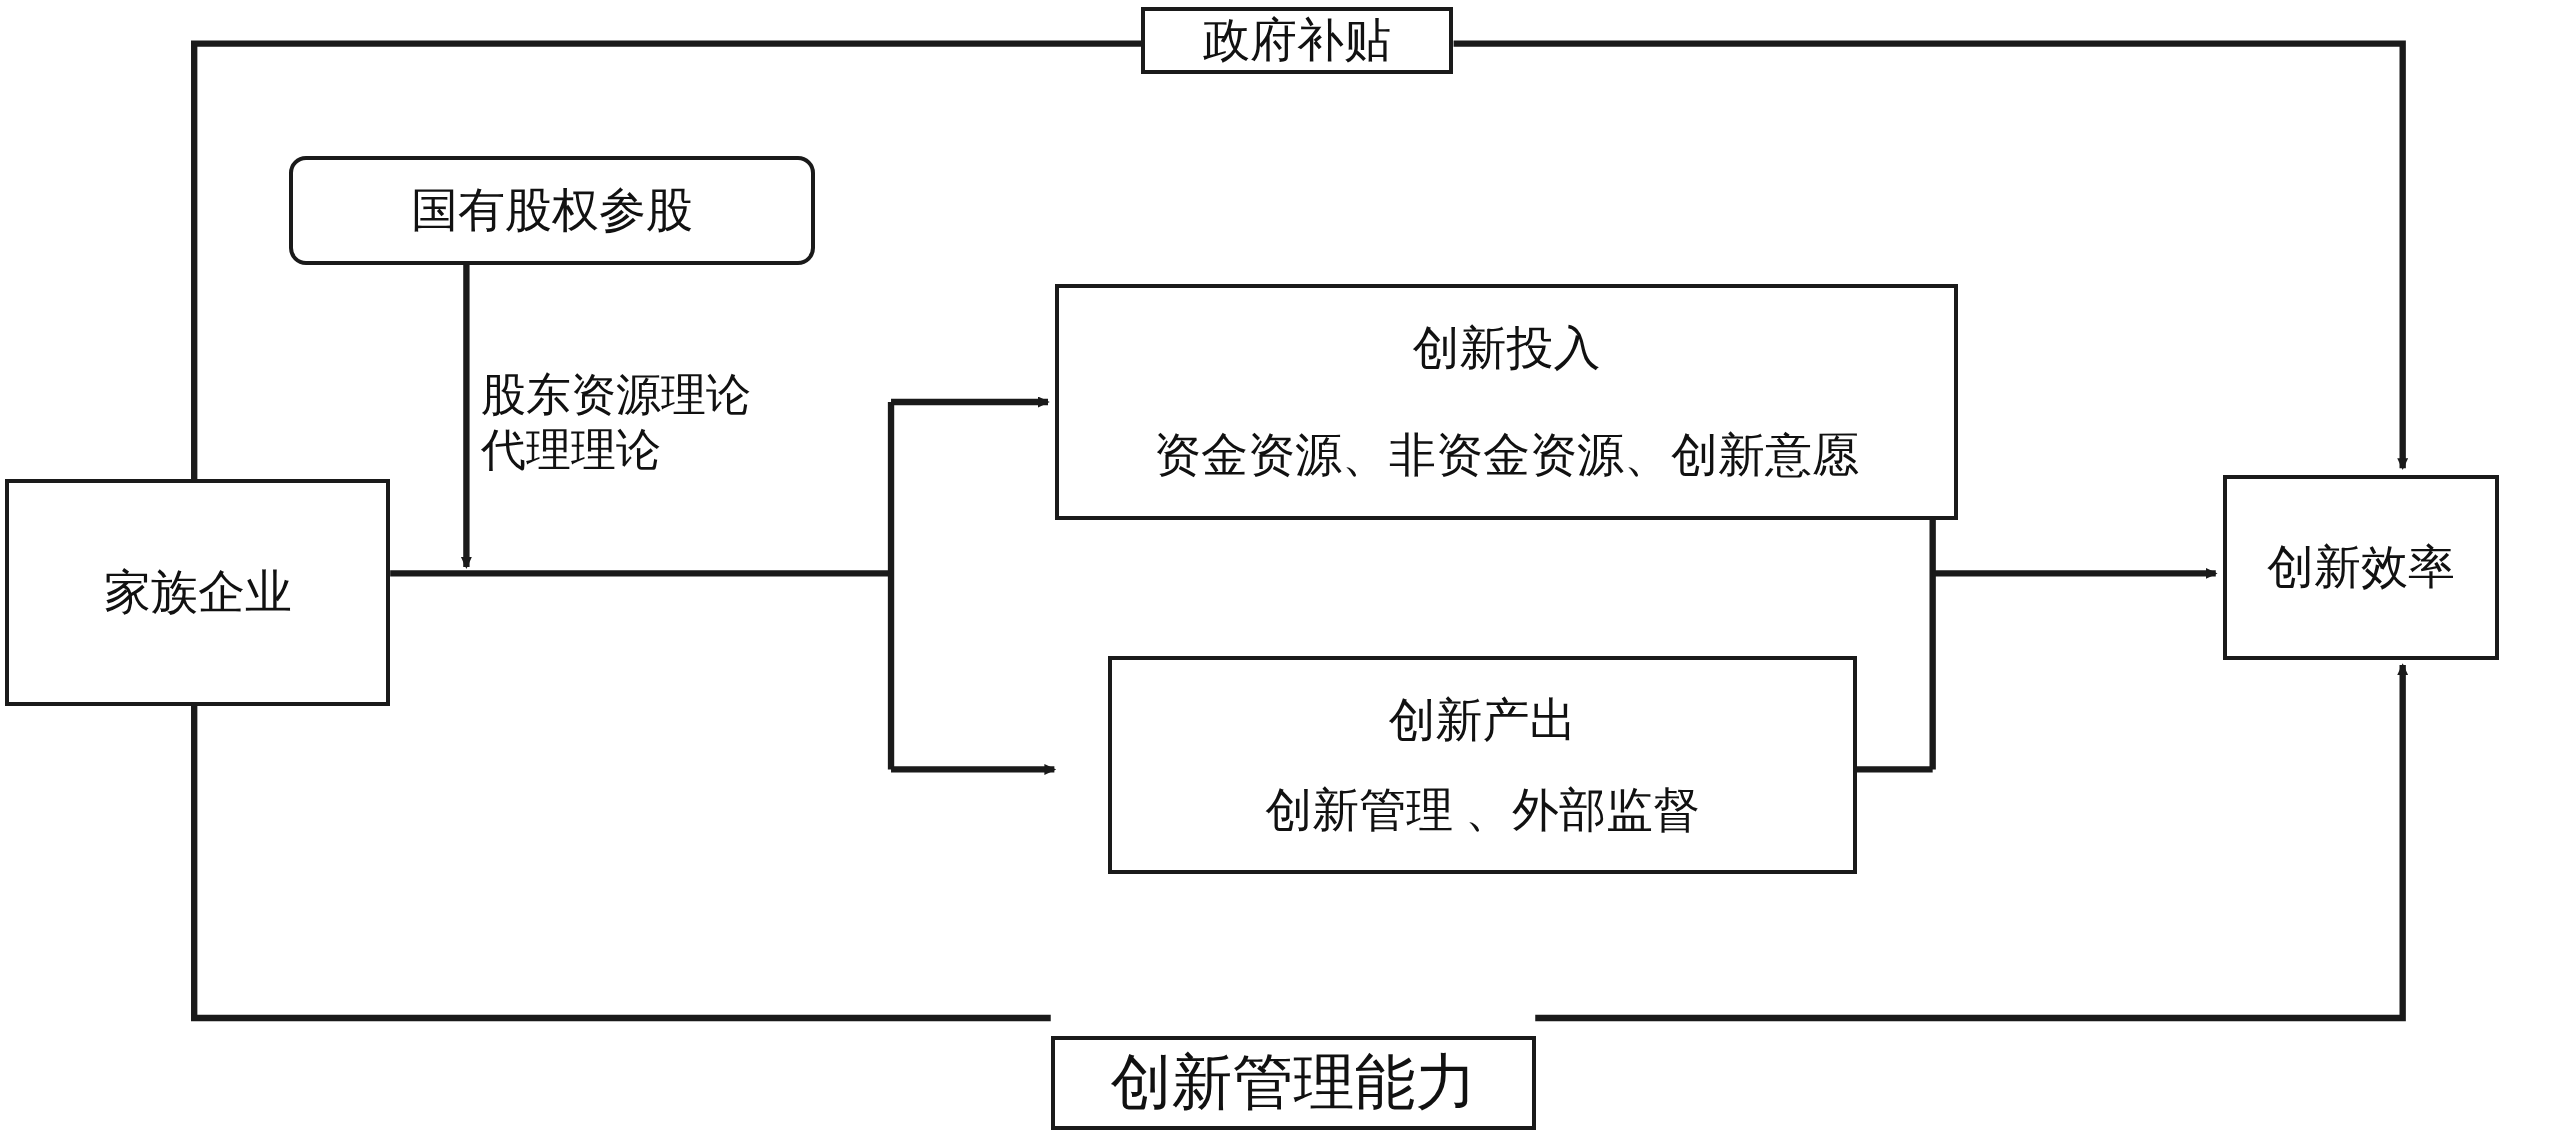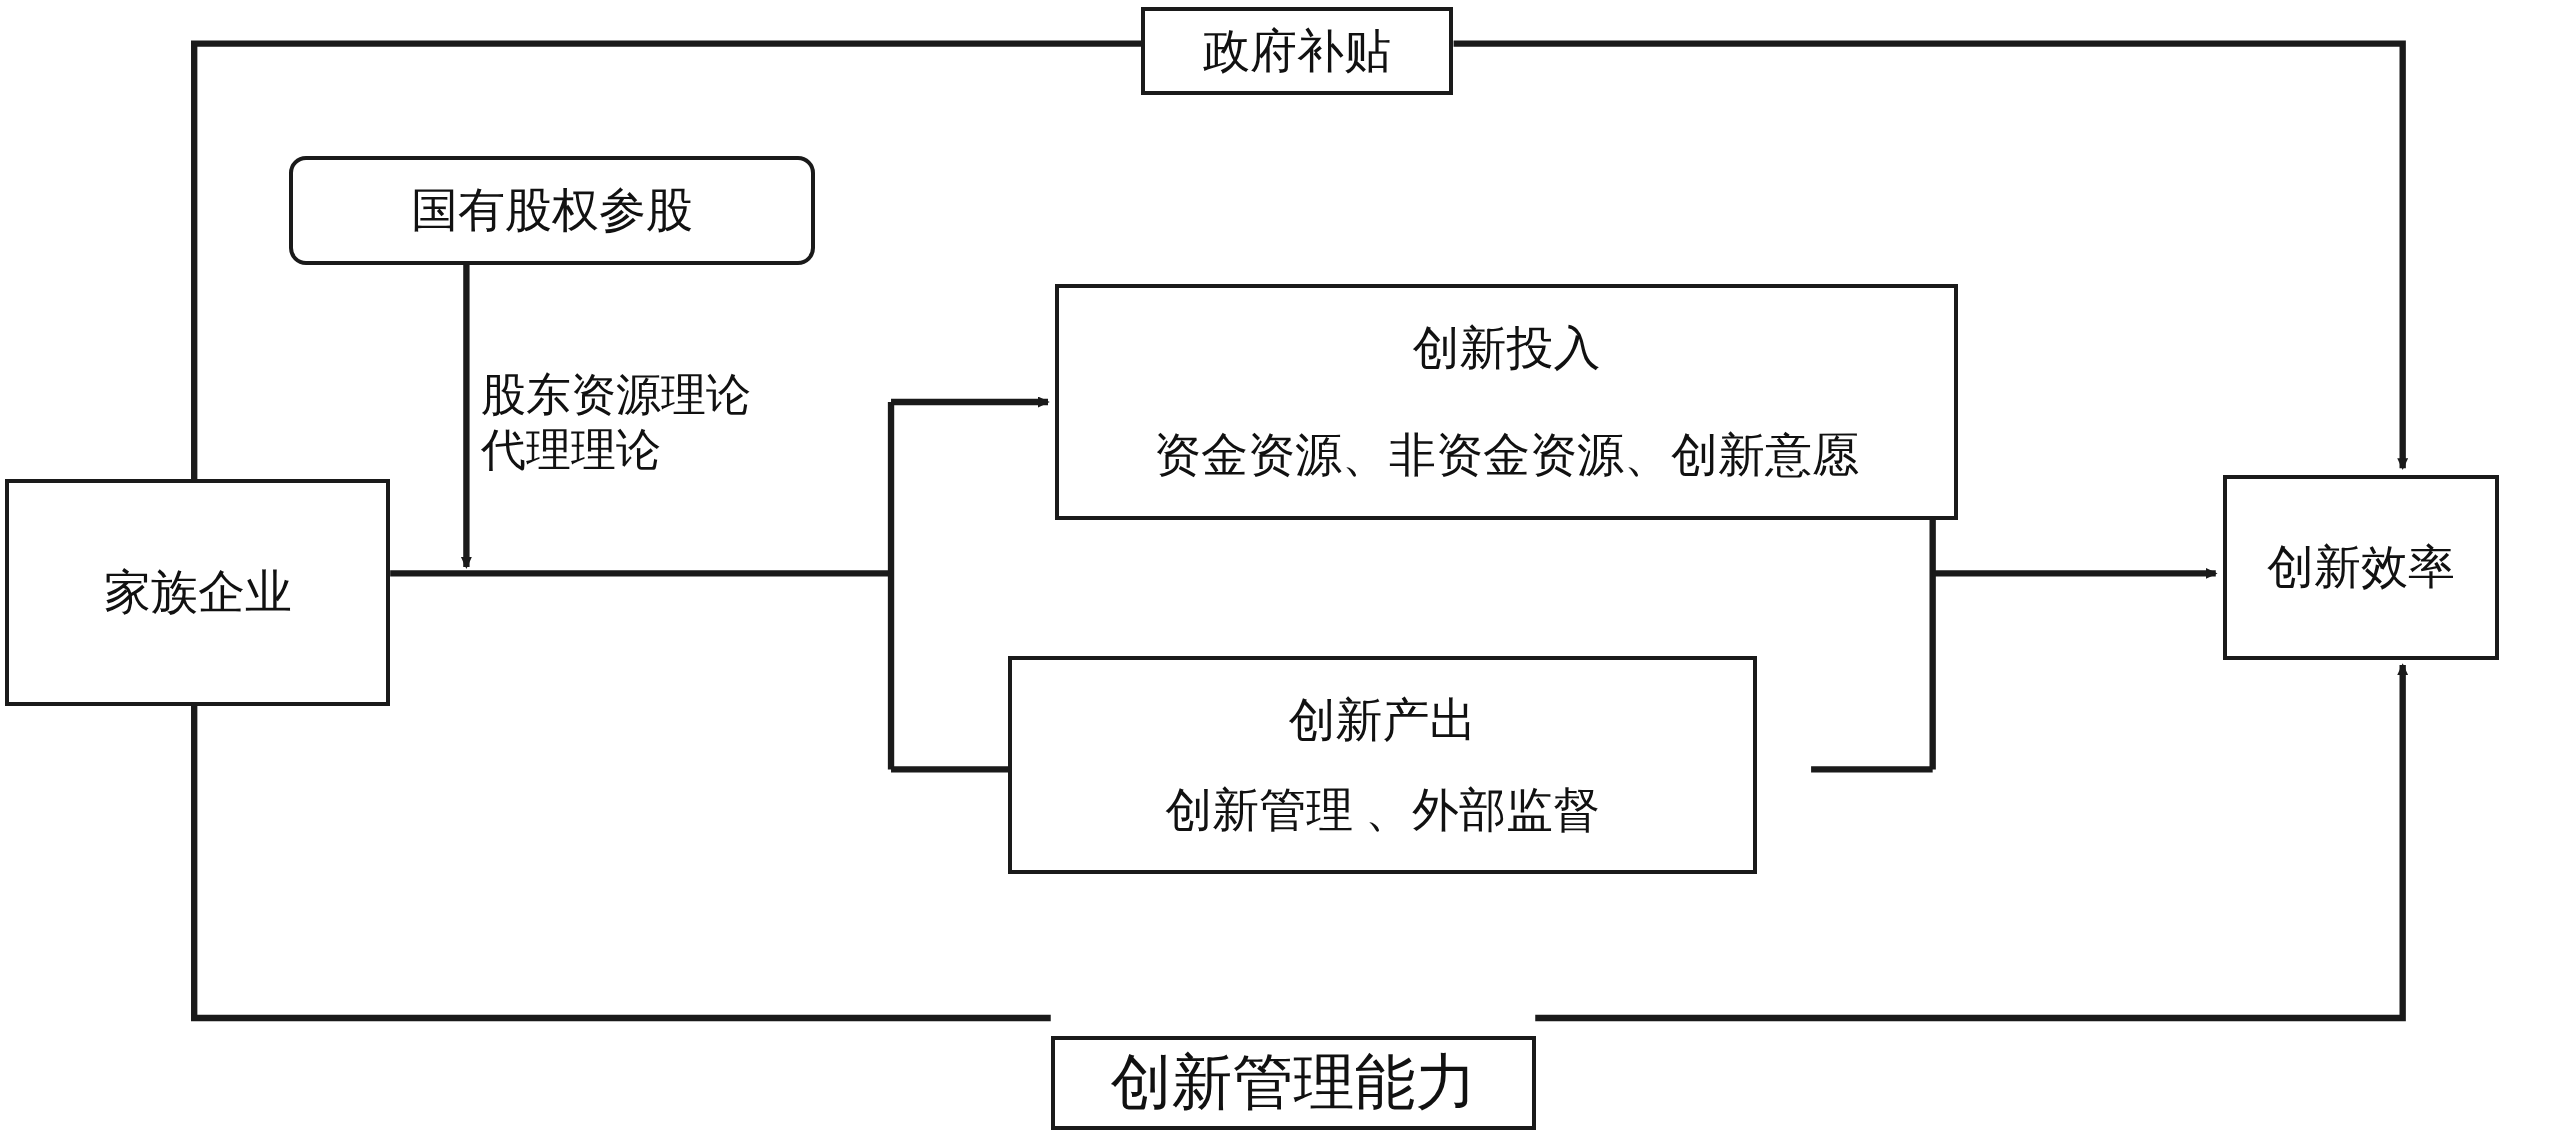"政府补贴" #n-subsidy { height: 88px -> 67px }
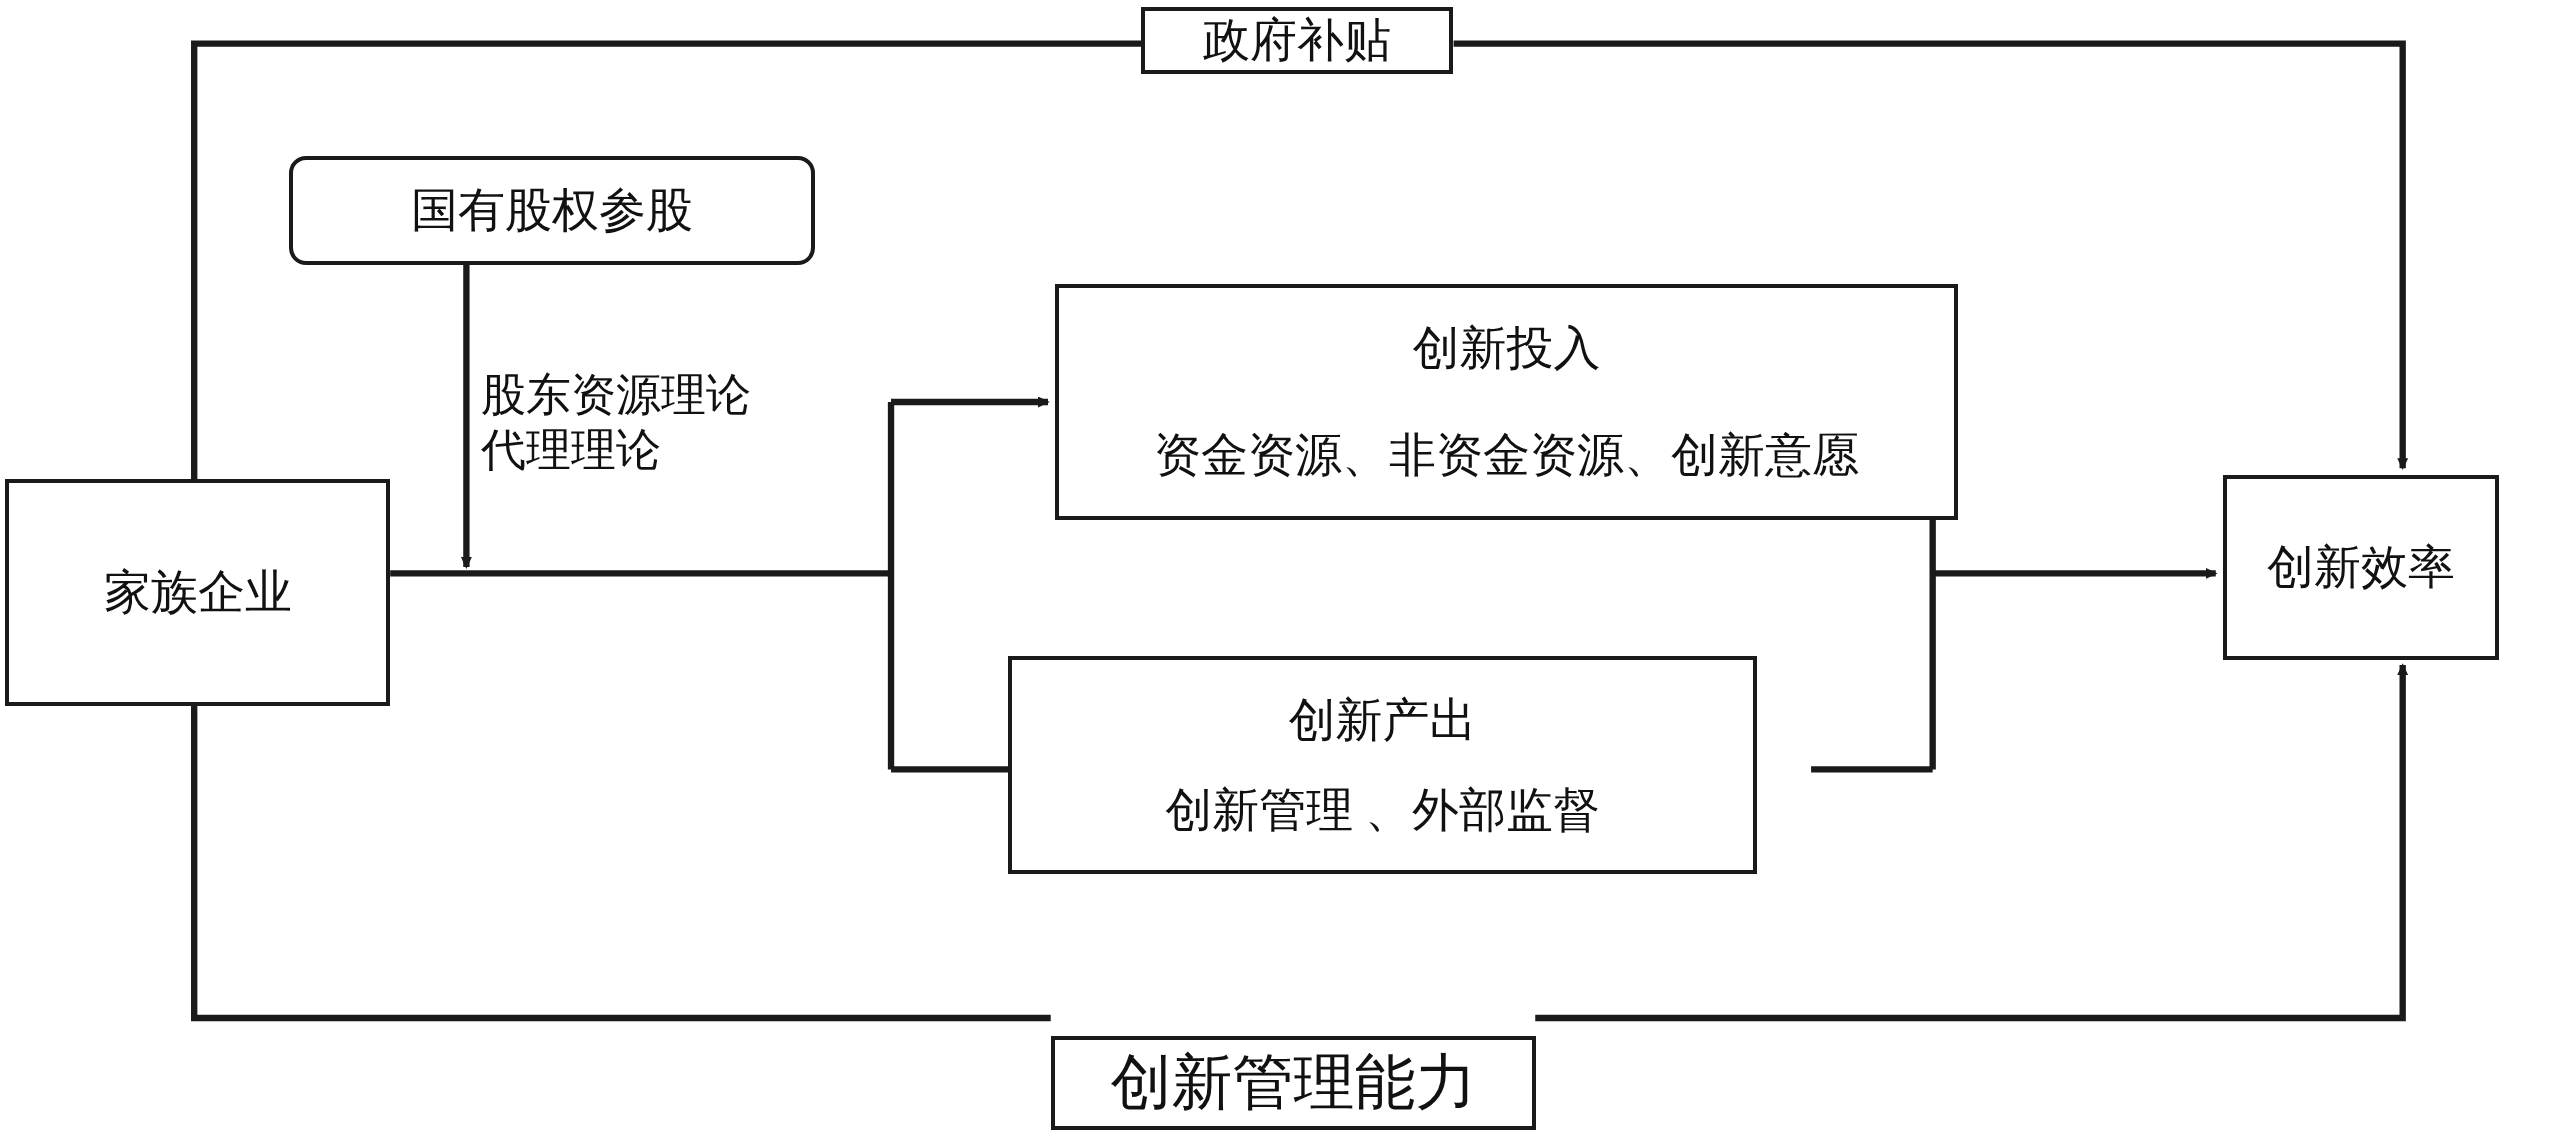"创新产出" #n-innov-output { left: 1008px -> 1108px }
